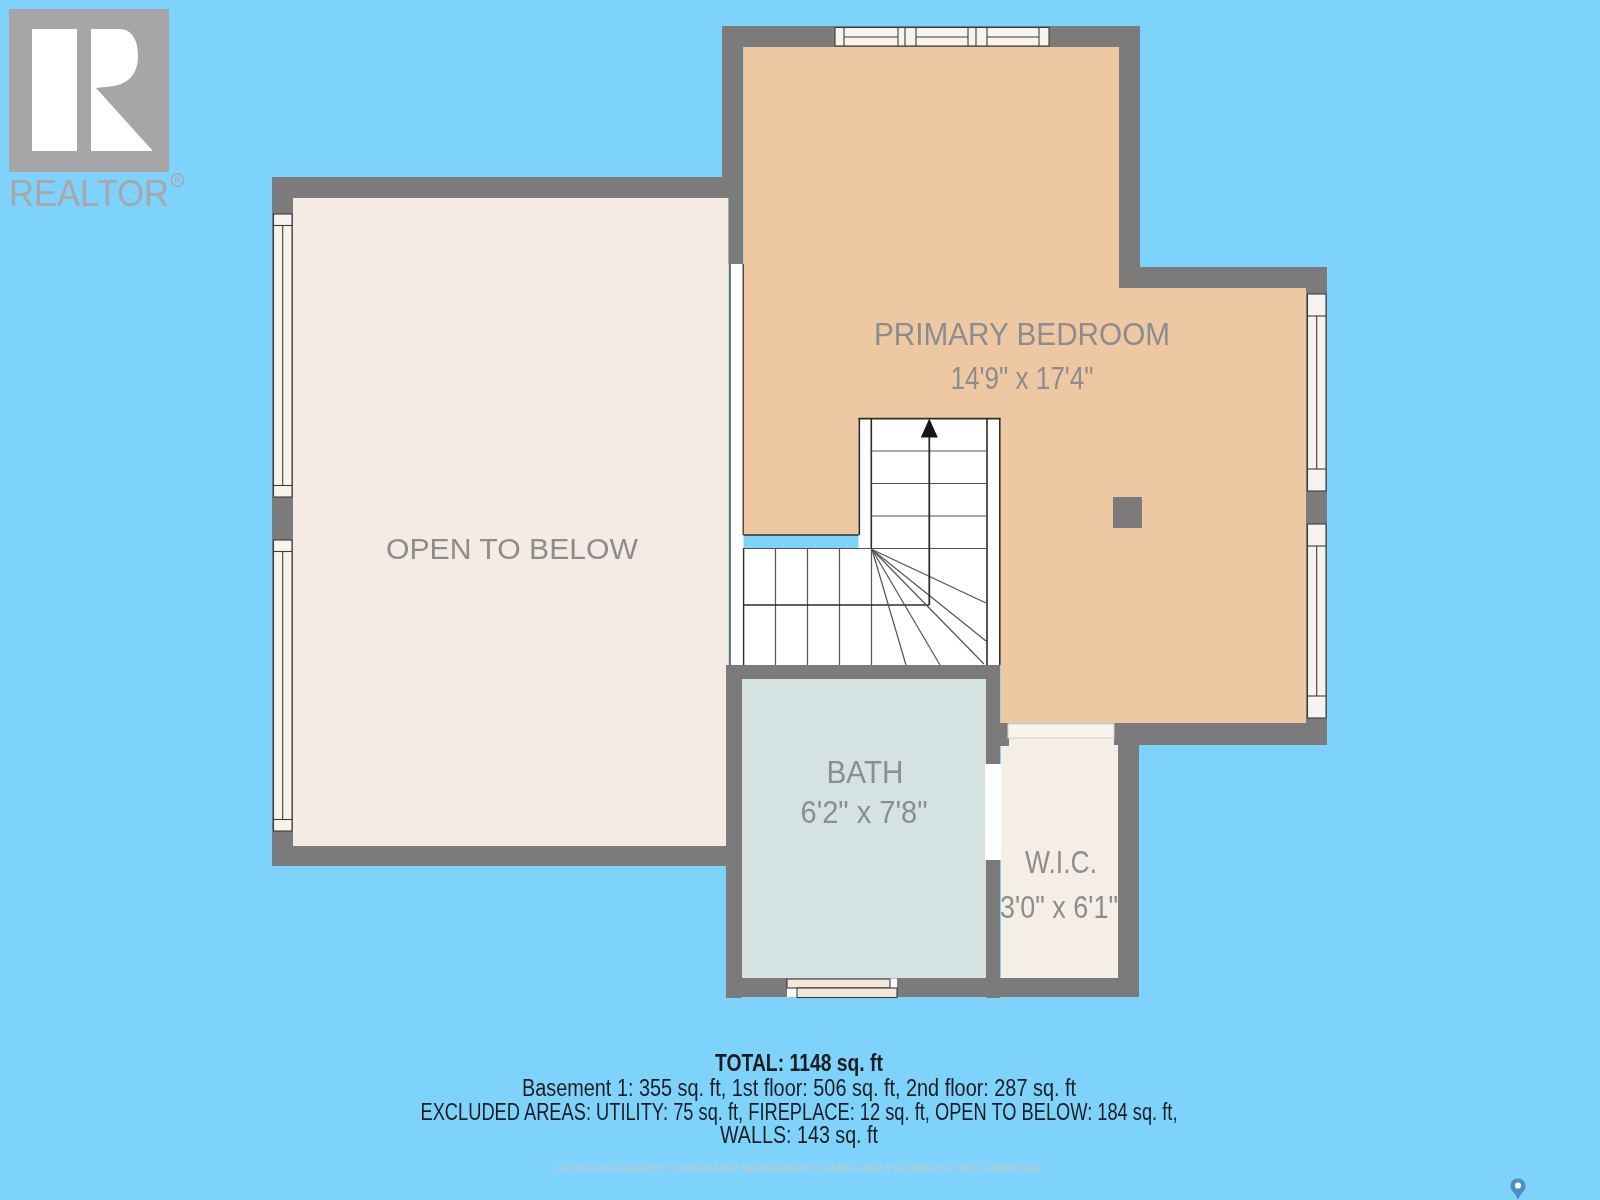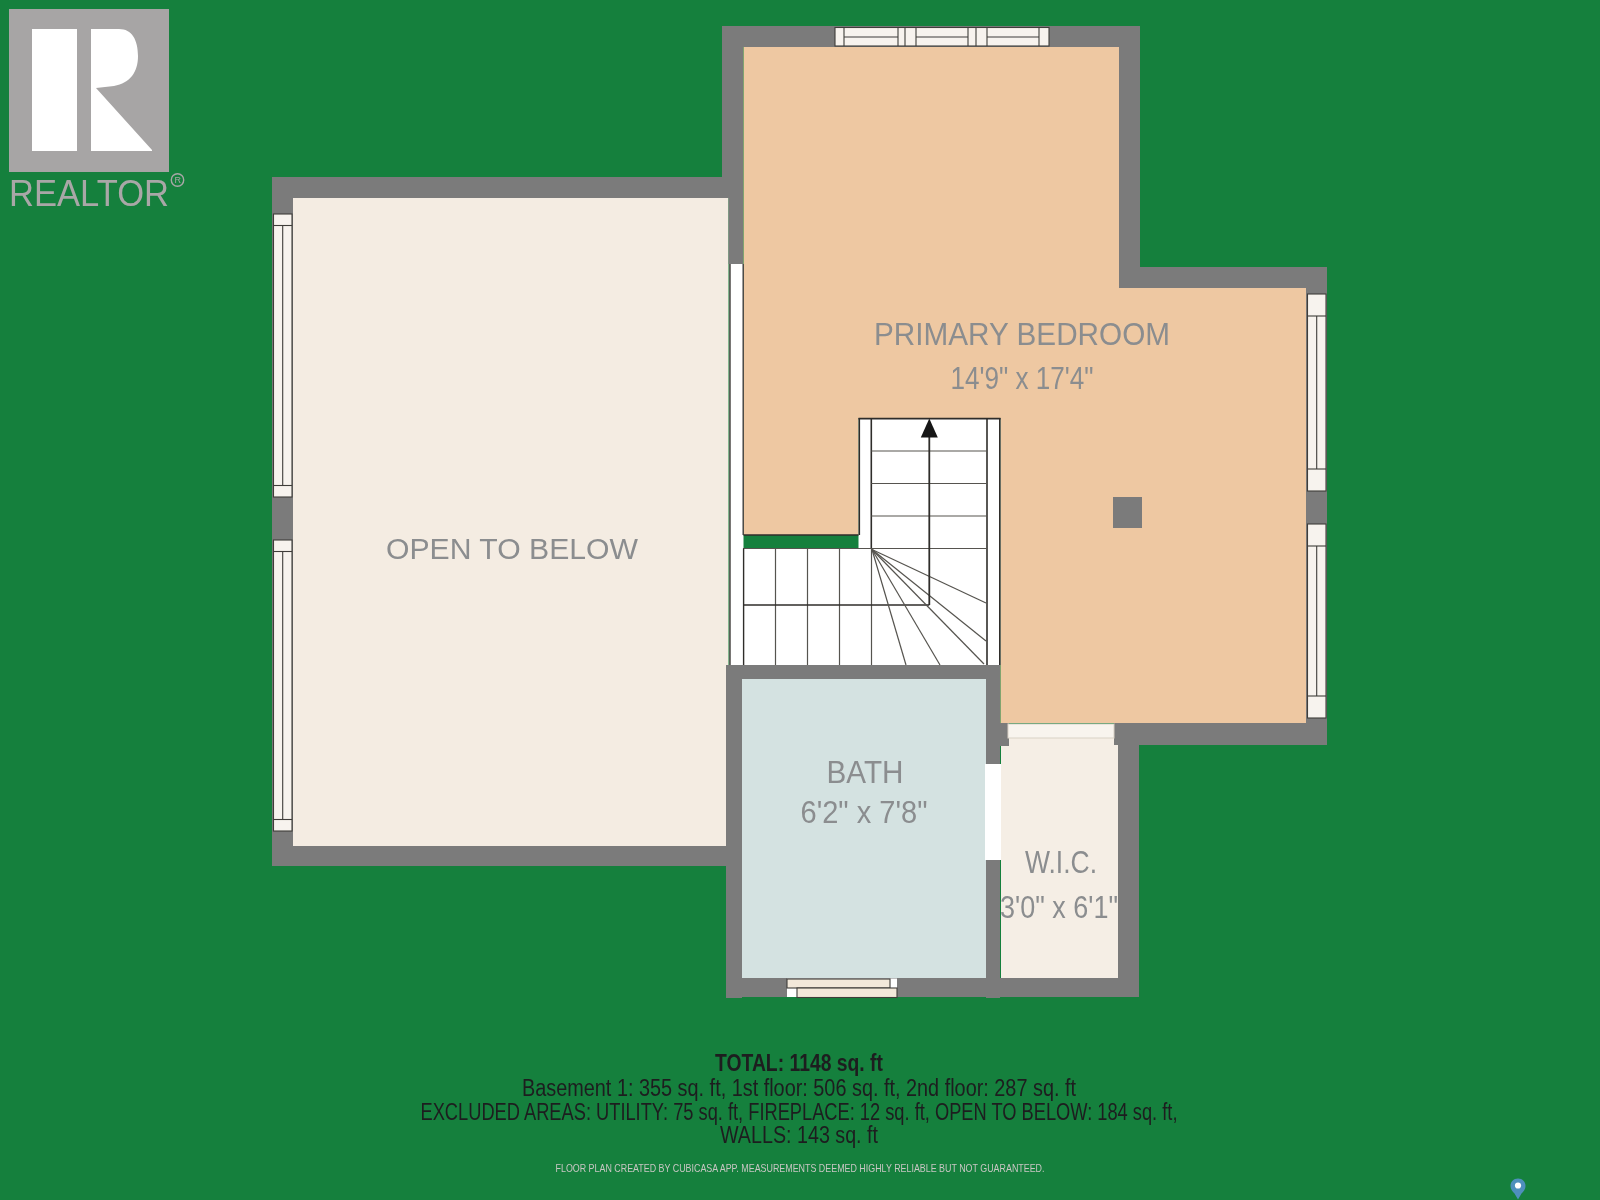"REALTOR" .page { background: #15803d -> #7dd3fc }
